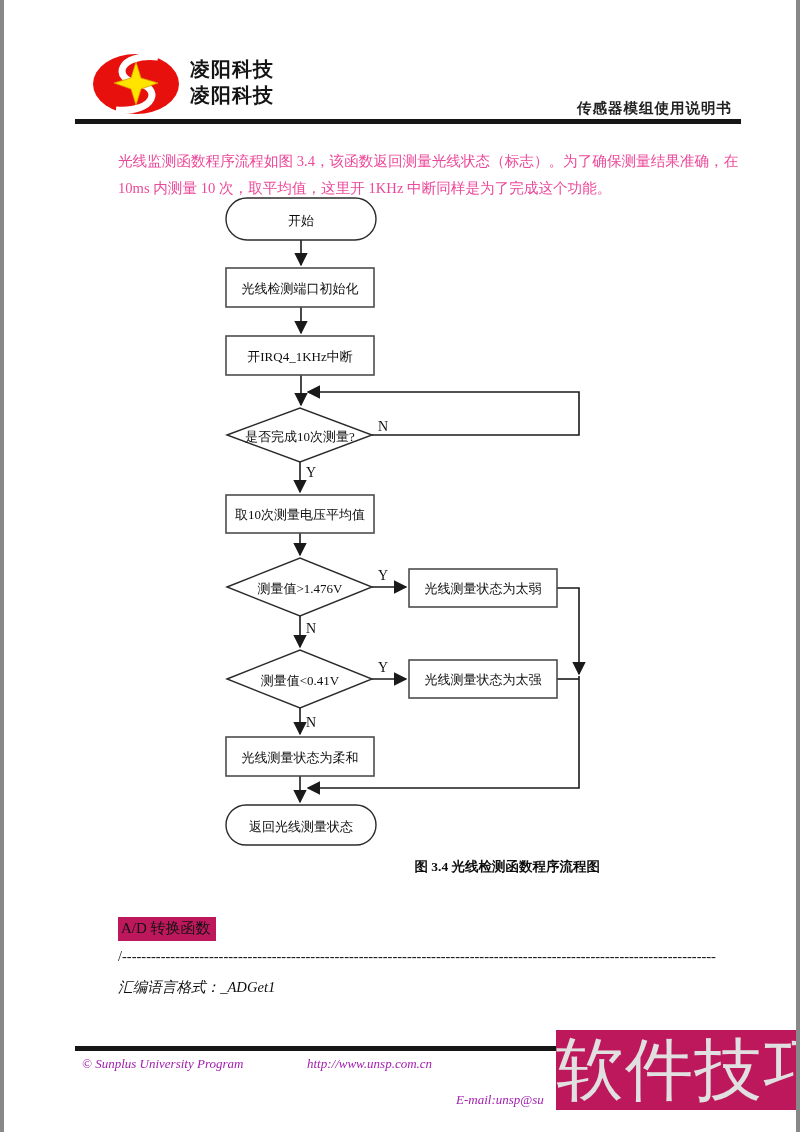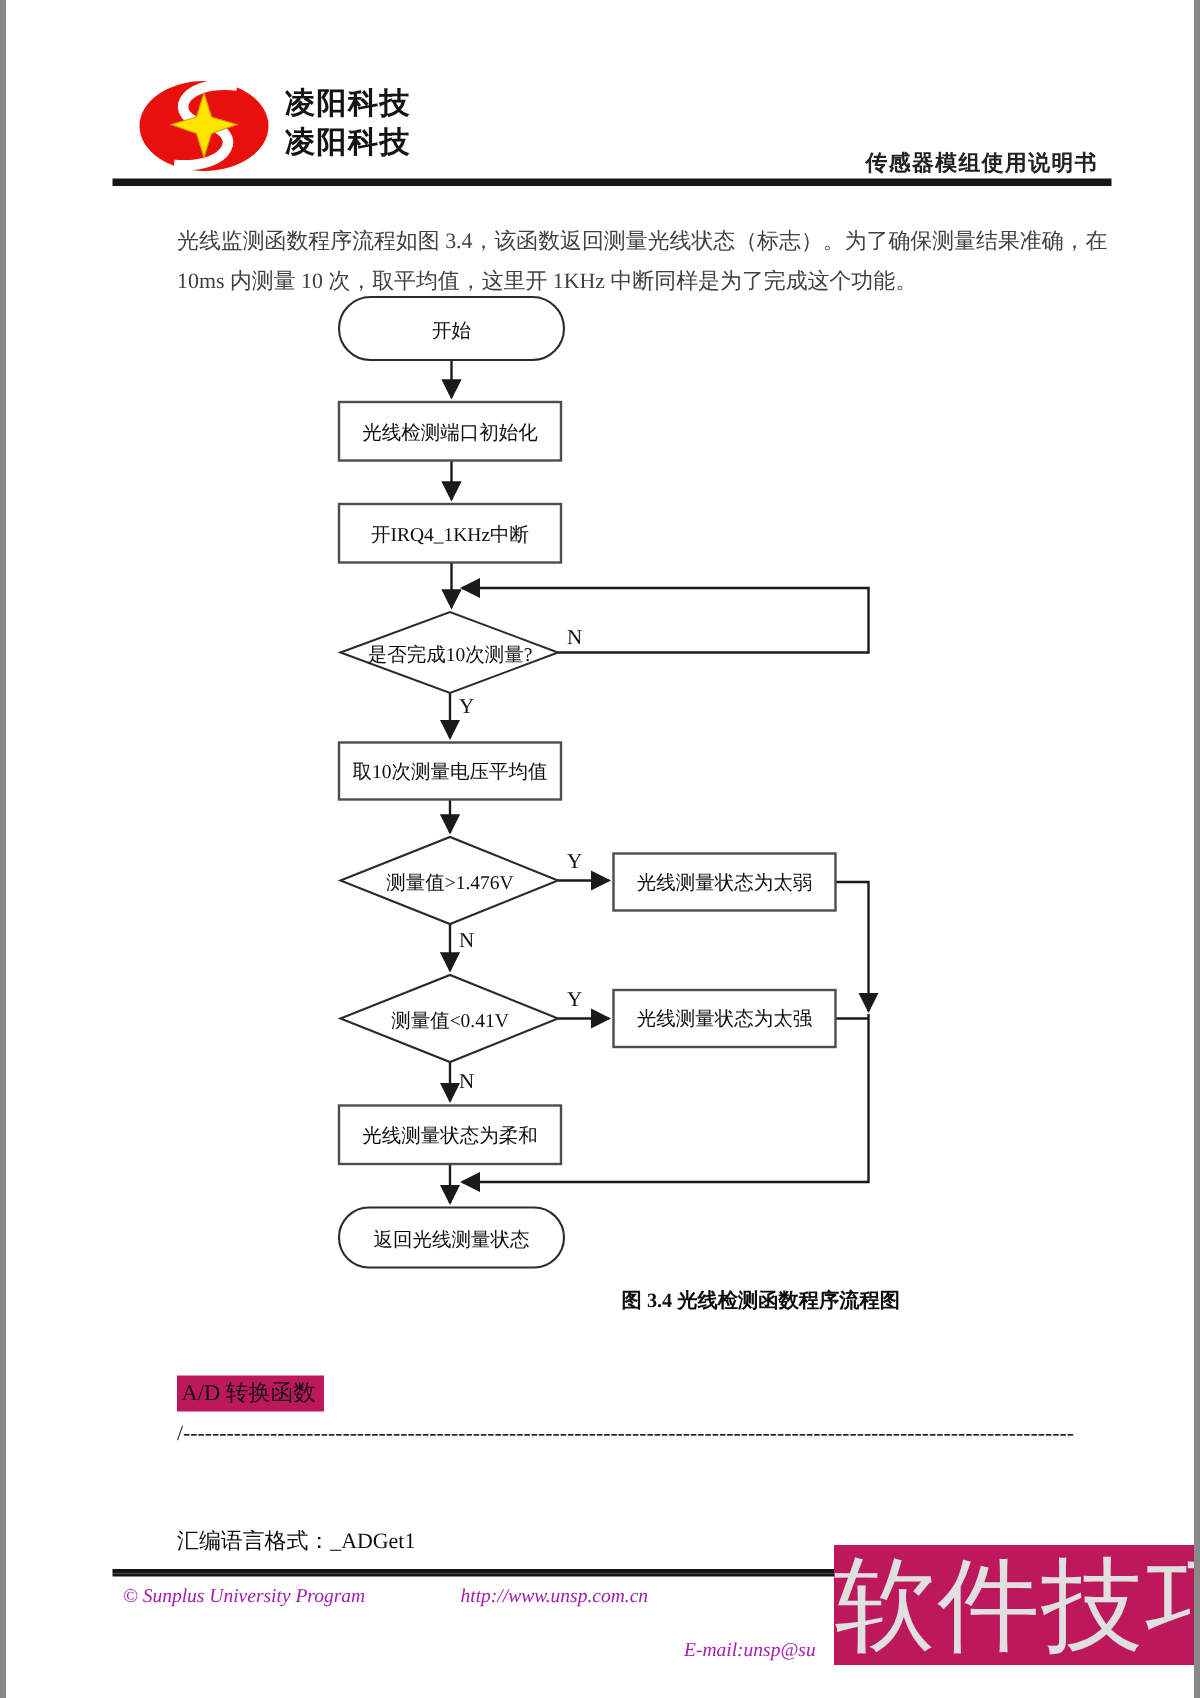"光线监测函数程序流程如图" .intro { color: #404040 -> #ec4899 }
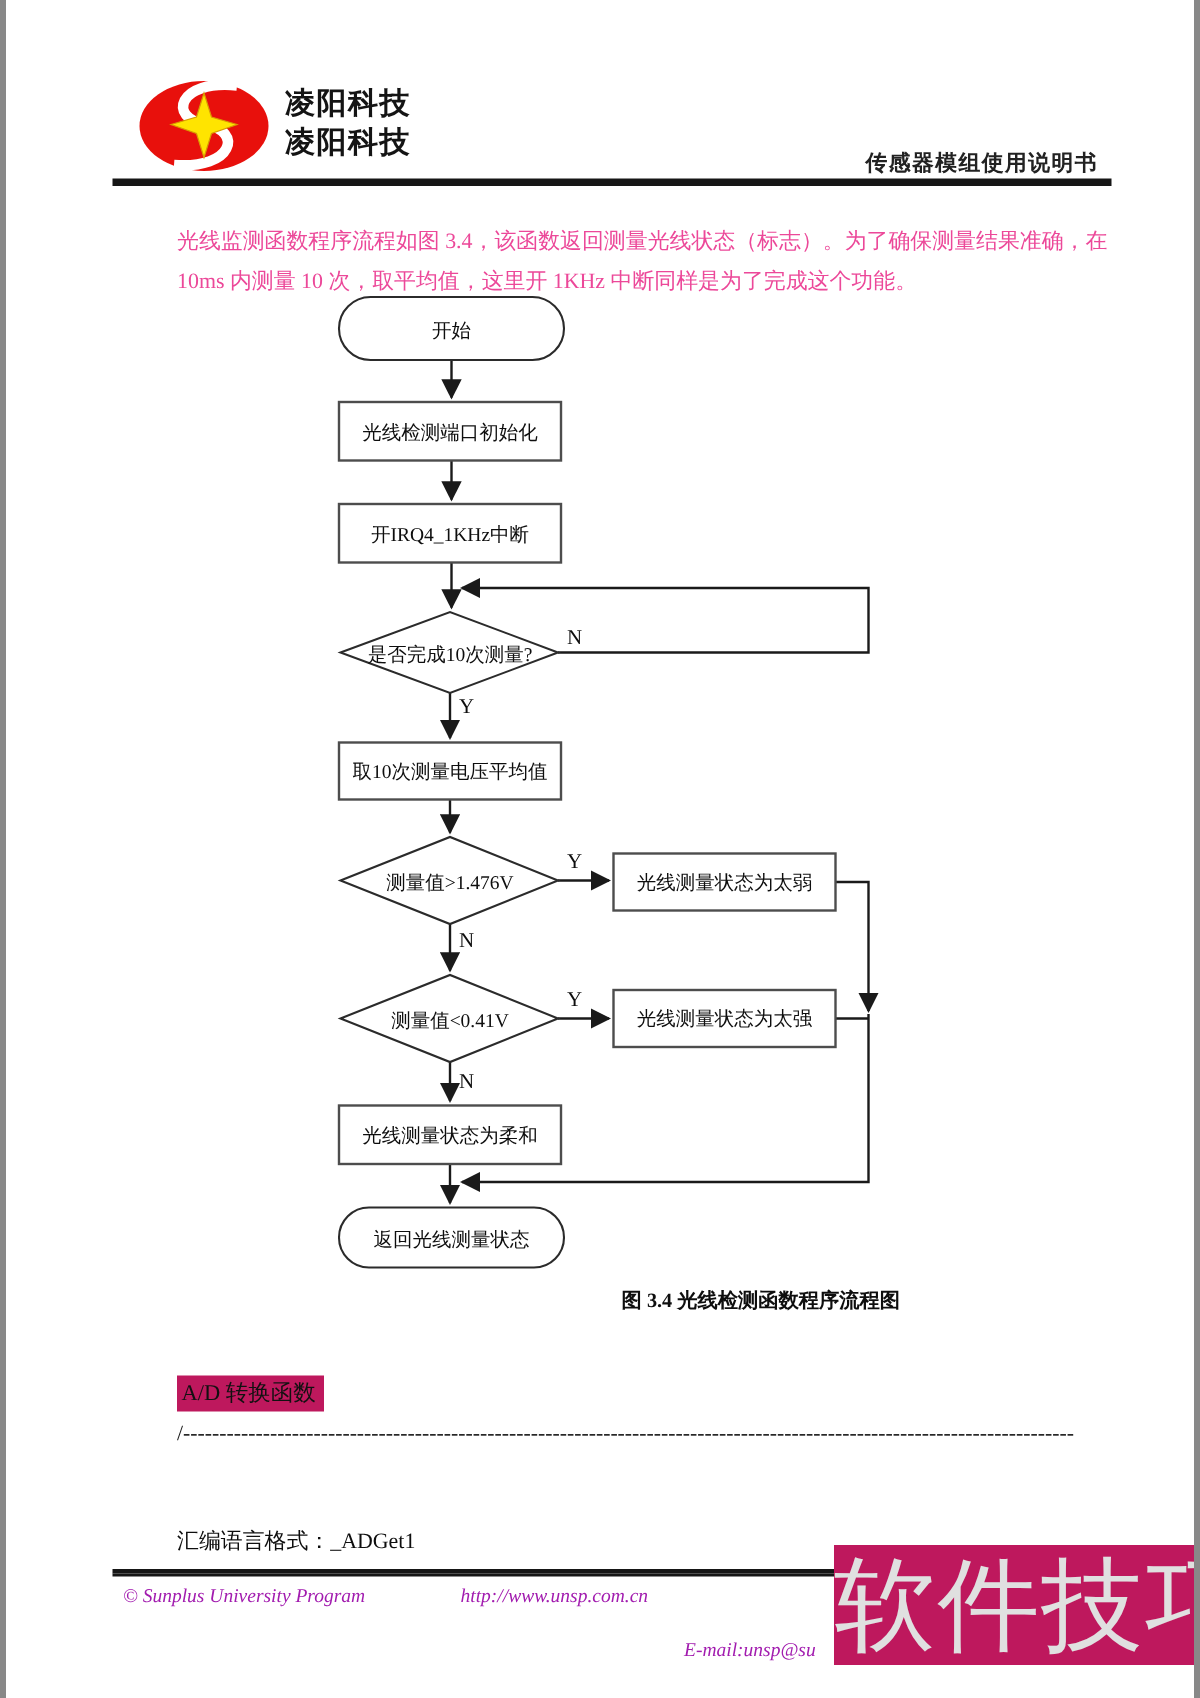"汇编语言格式：_ADGet1" .fmt-asm { font-style: none -> italic; top: 1018px -> 978px }
